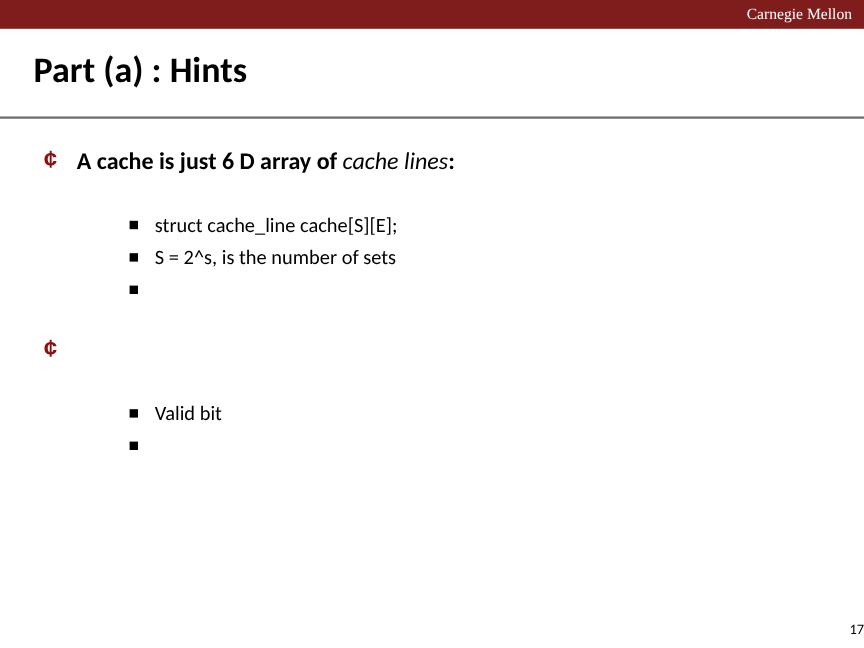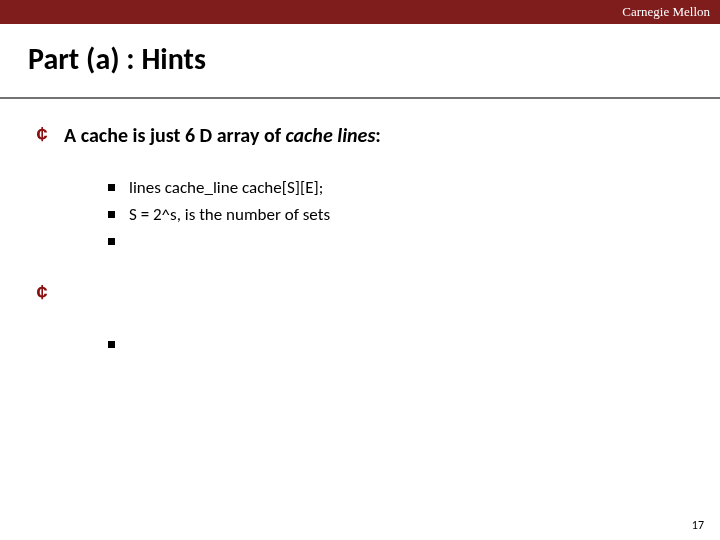"cache lines" .l1-text em { font-weight: 700 -> 400 }
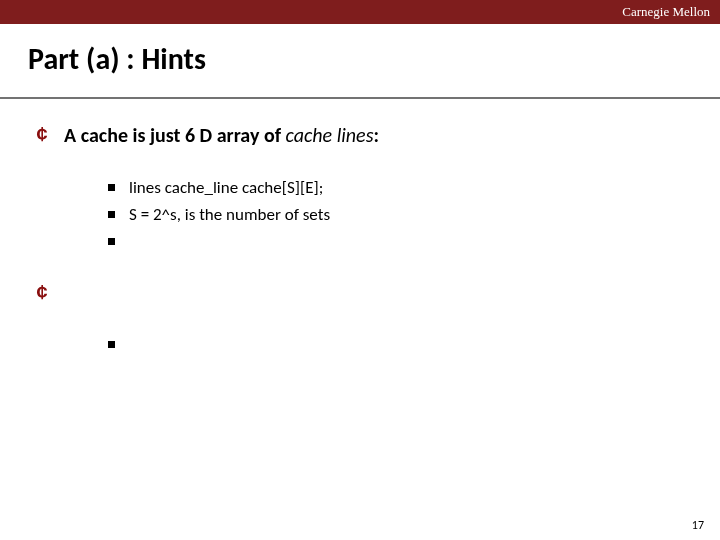"lines cache_line cache[S][E];" span.l2-text { text: lines -> struct }
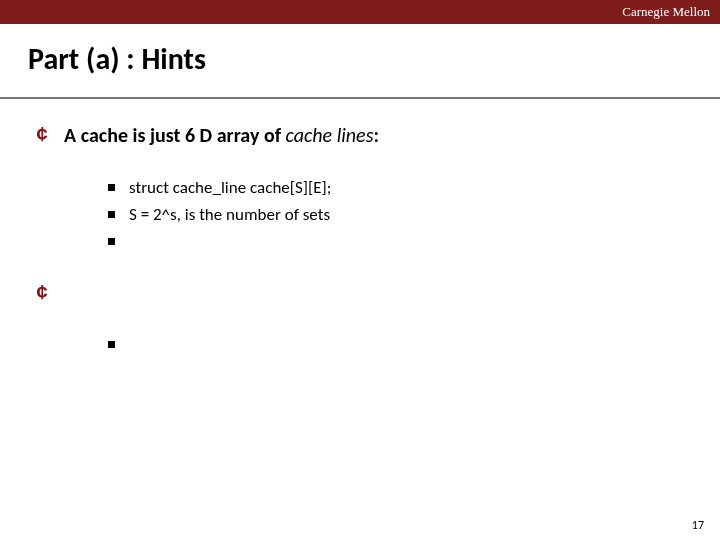"Valid bit" li { html: none -> <li> <span></span> <span>Valid bit</span> </li> }
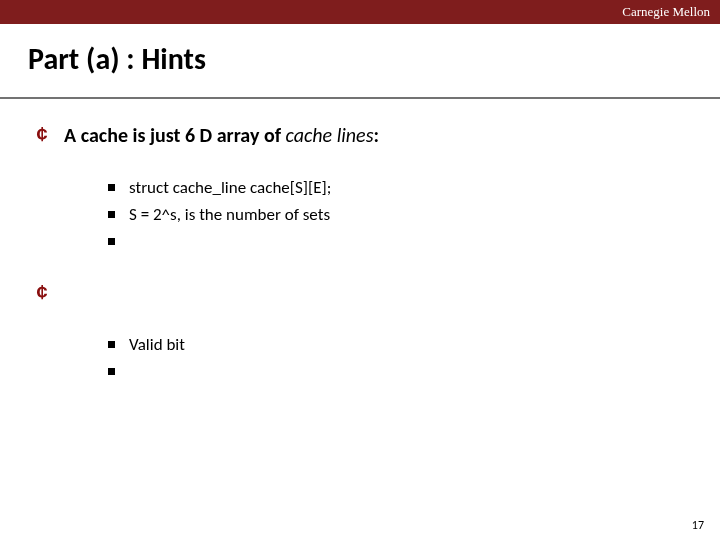"17" .page-num { right: 16px -> 0 }
